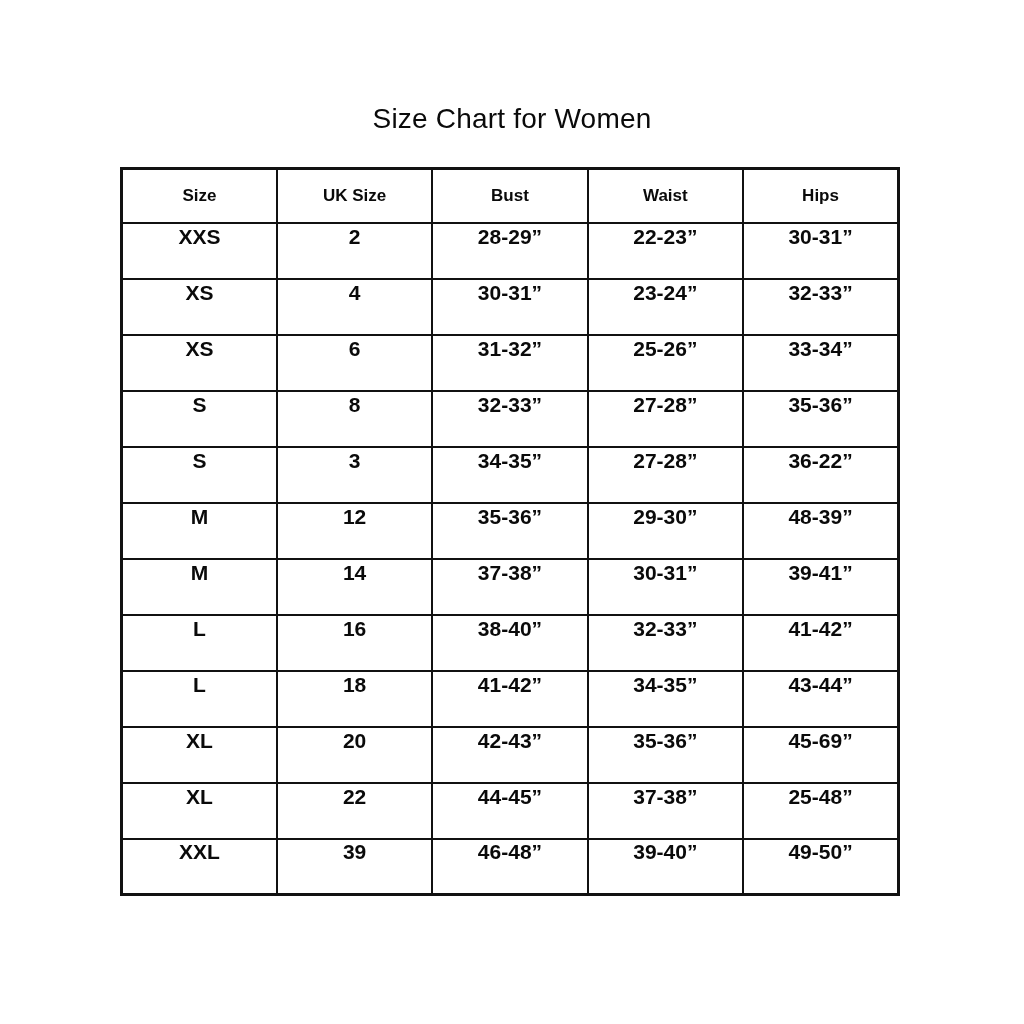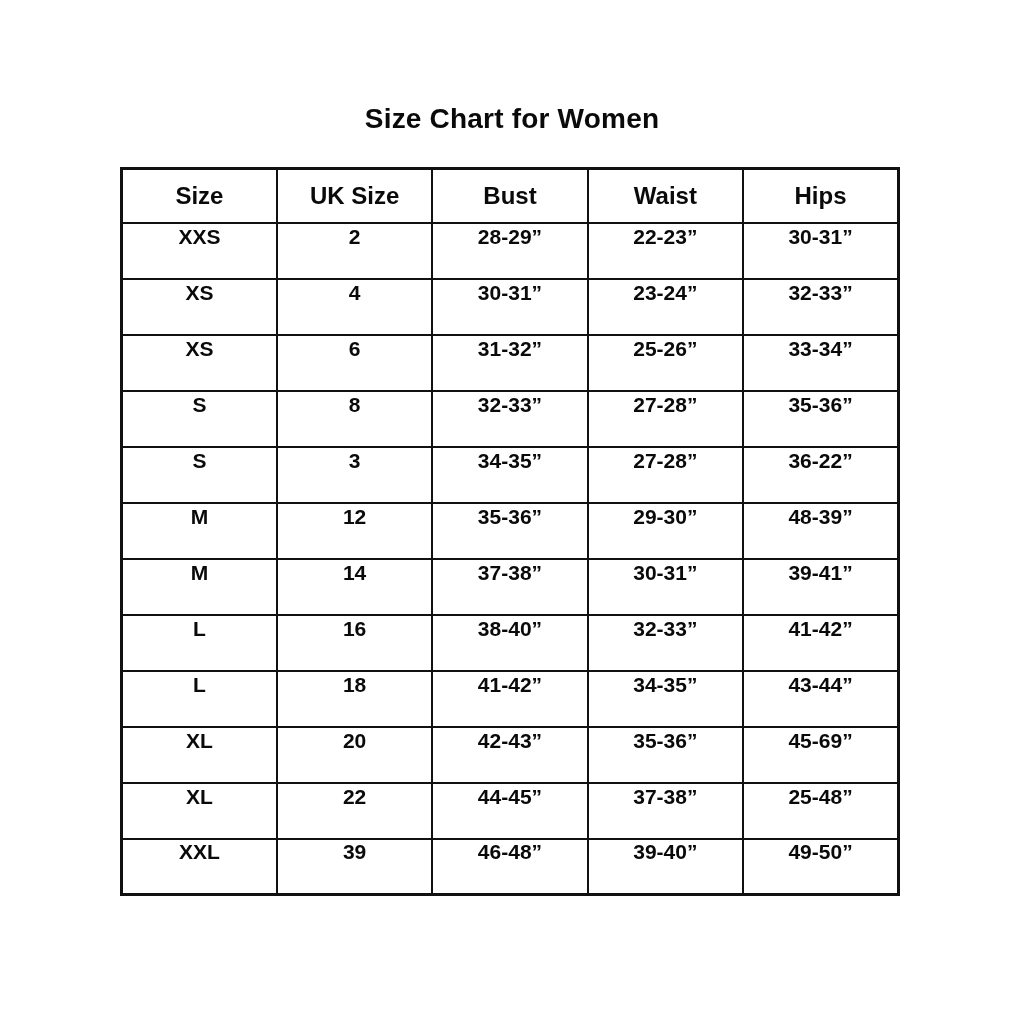"Size Chart for Women" .chart-title { font-weight: bold -> normal }
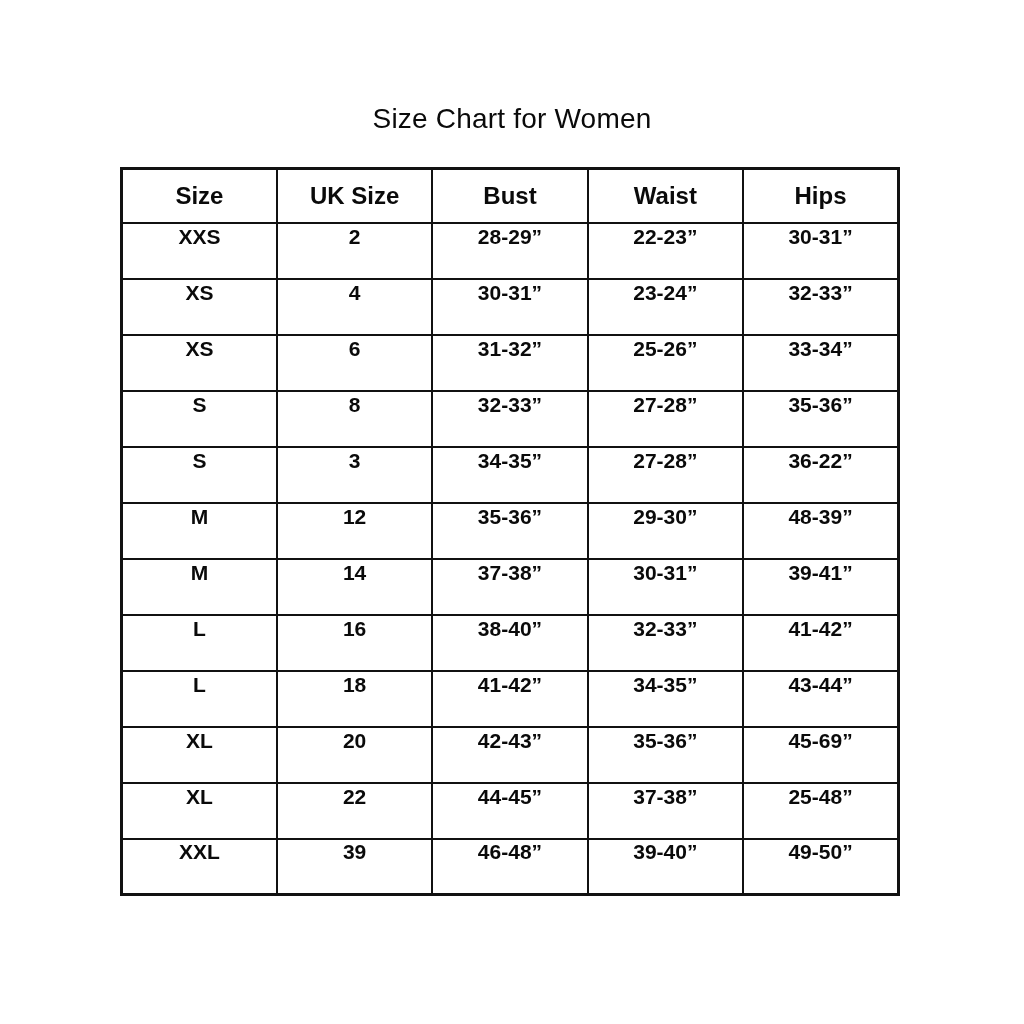"Size" table.size-table th { font-size: 24px -> 17px }
